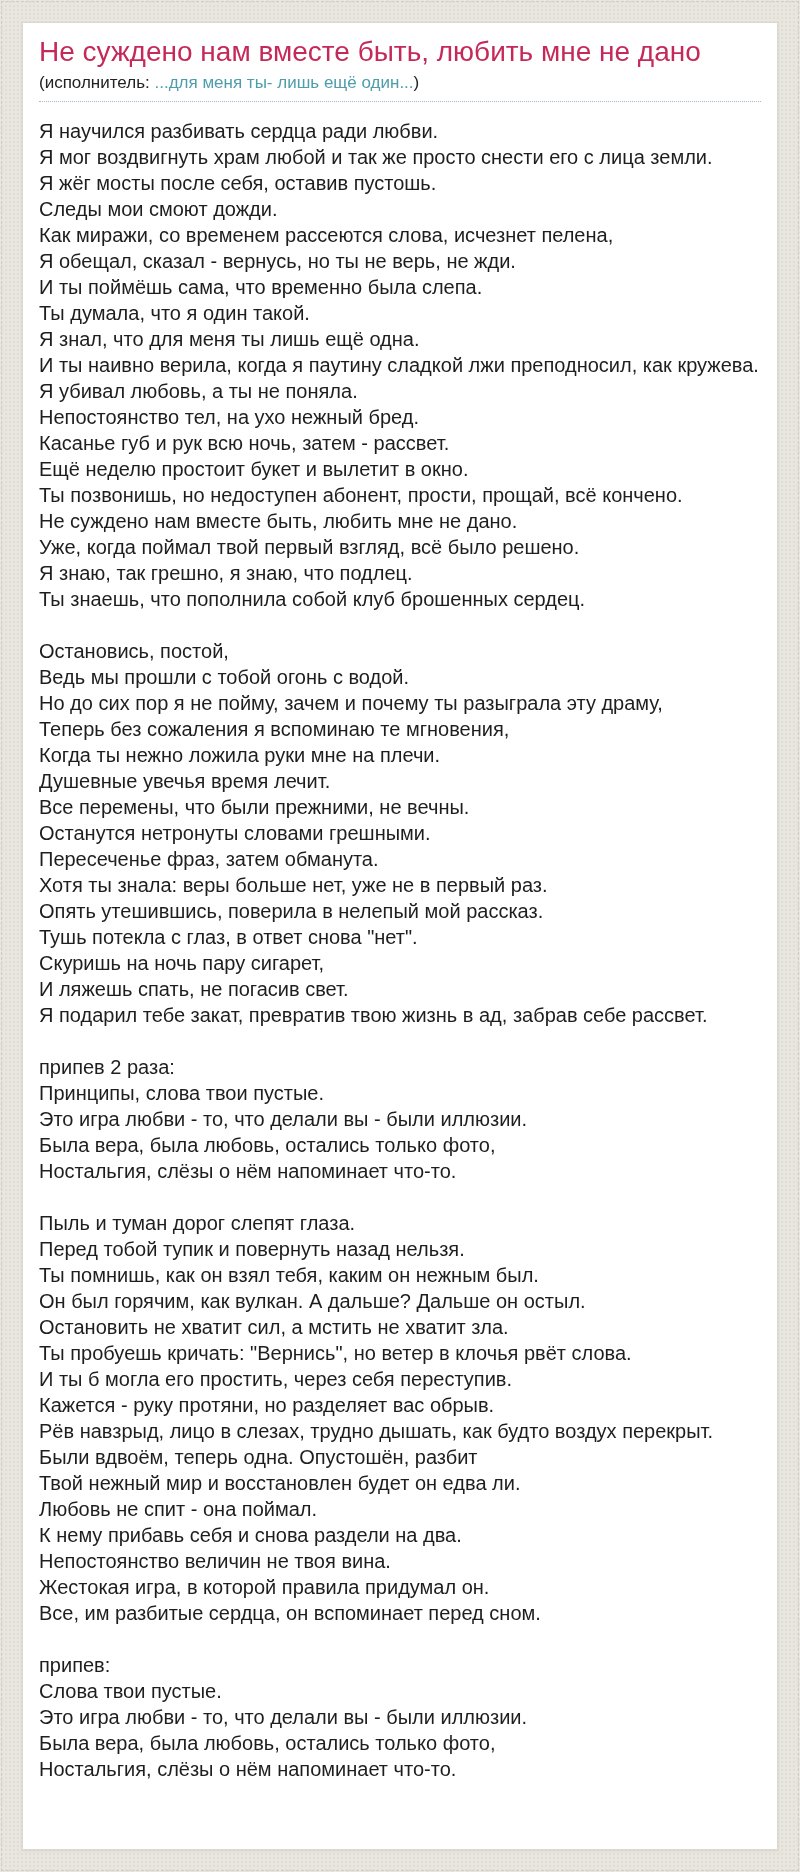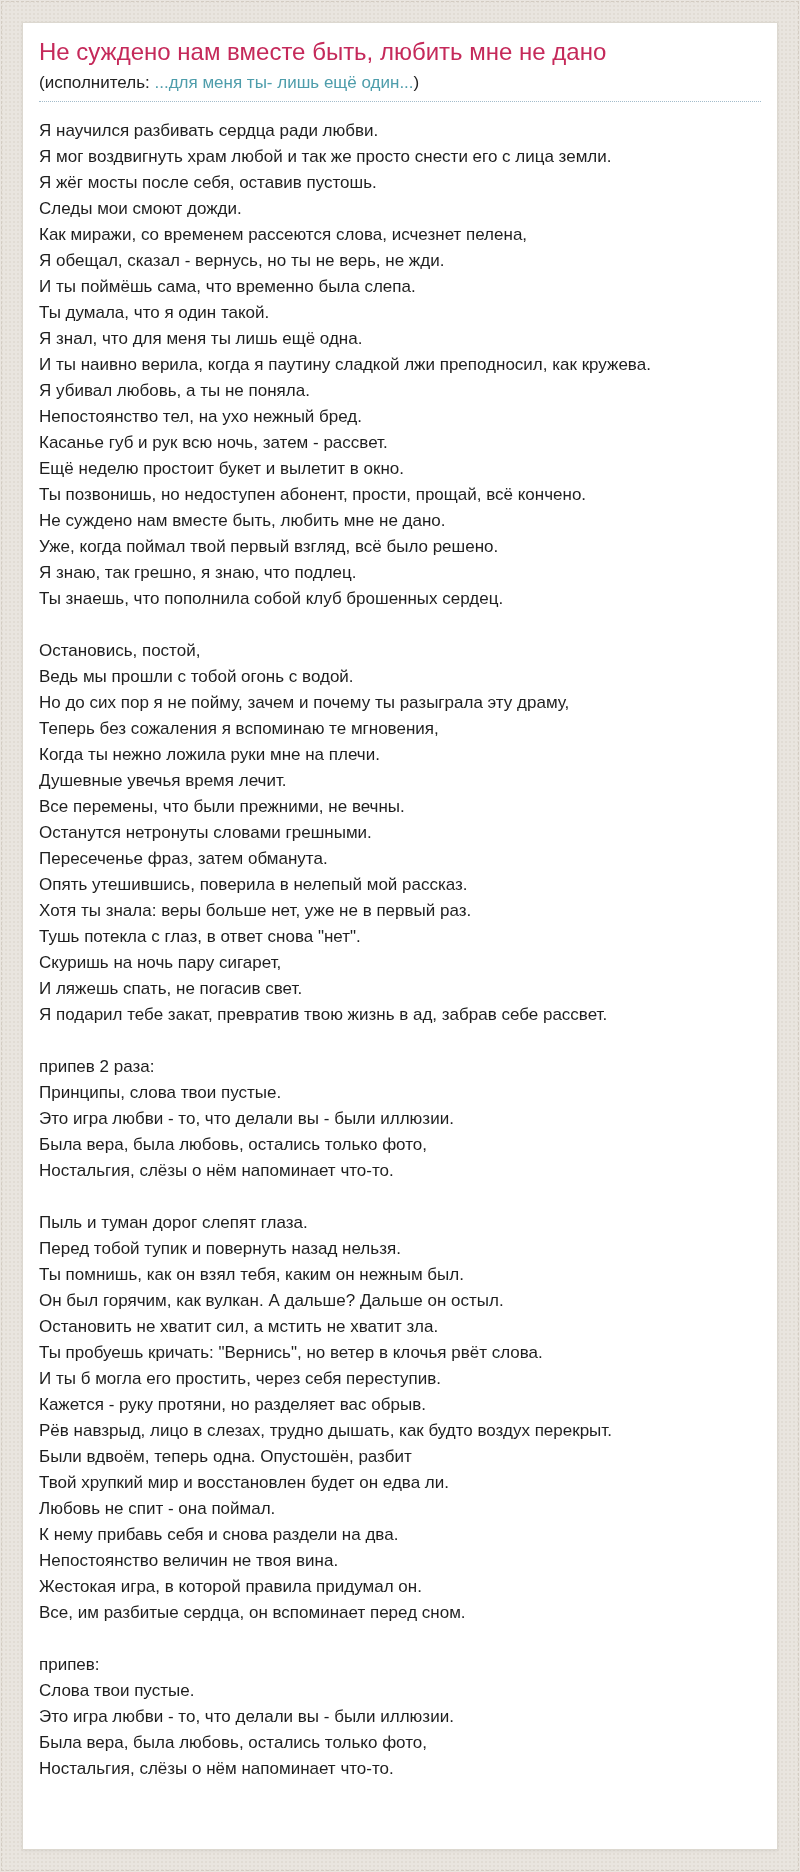"Не суждено нам вместе быть, любить мне не дано" .title { font-size: 24px -> 28px }
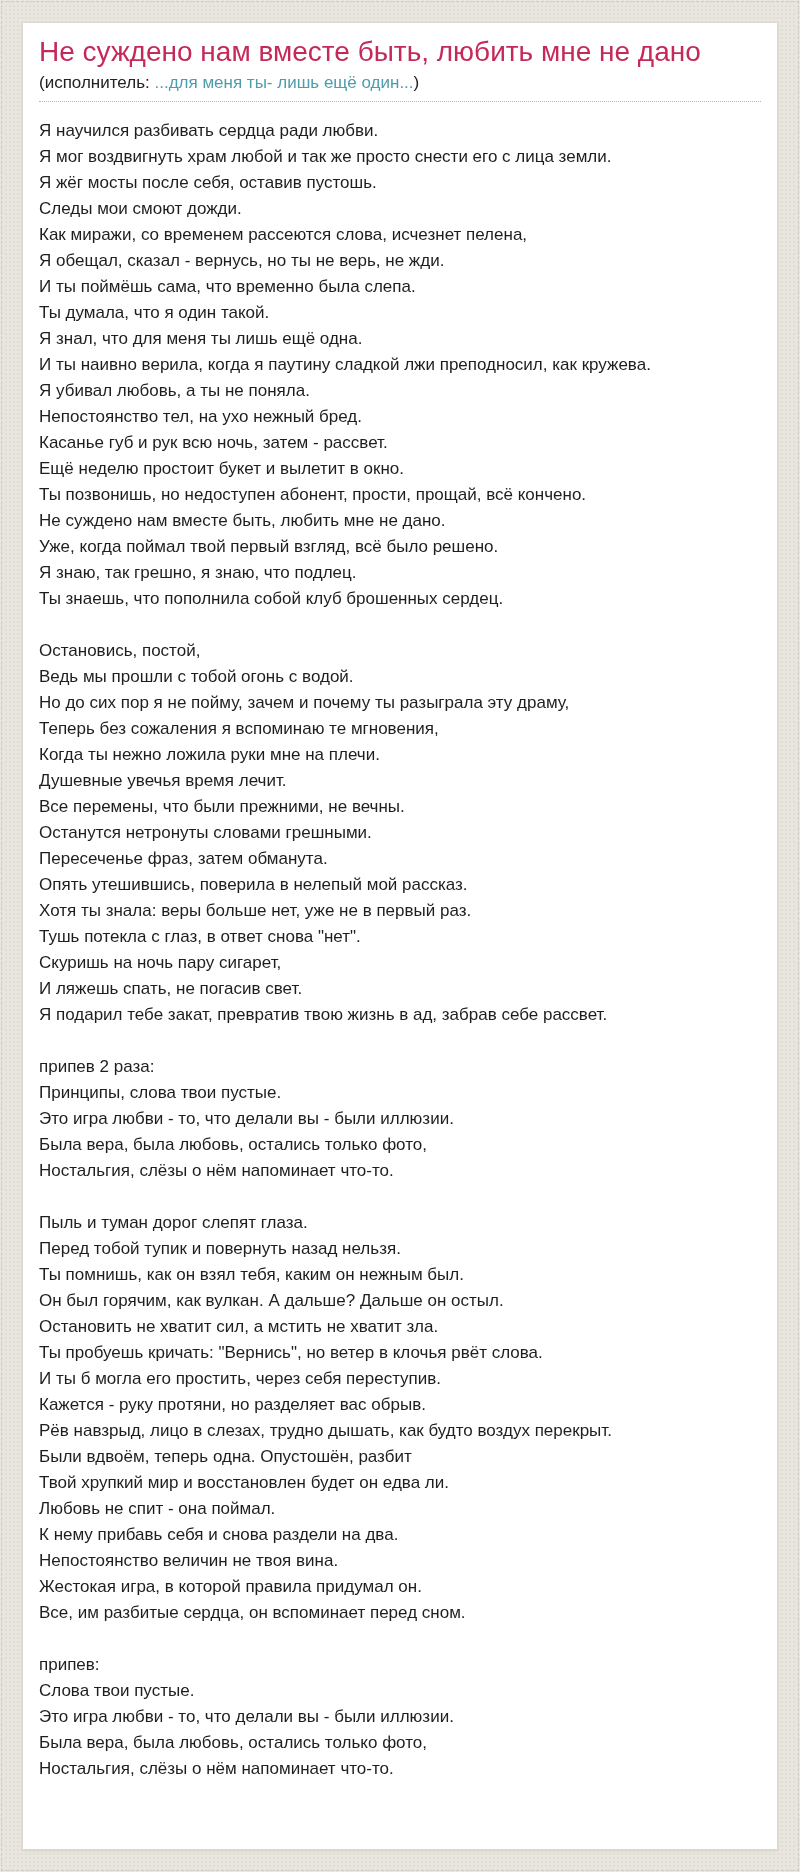"Я научился разбивать сердца ради" .lyrics { font-size: 17px -> 20px }
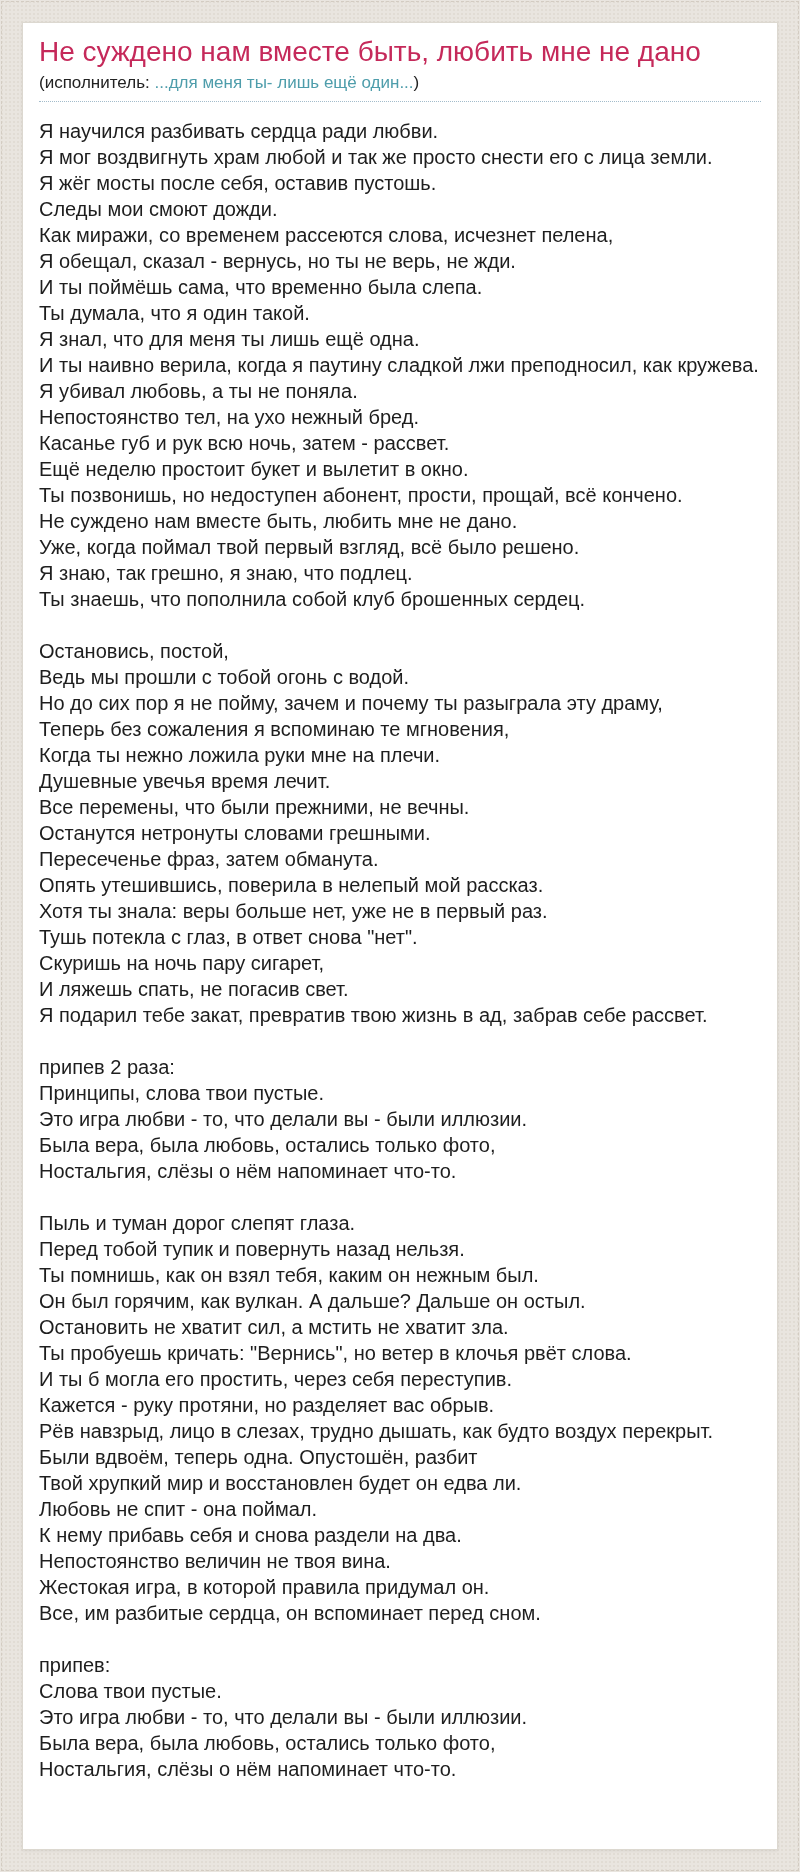"Опять утешившись, поверила в нелепый" div.line { order: before "Хотя ты знала: веры больше" -> after "Хотя ты знала: веры больше" }
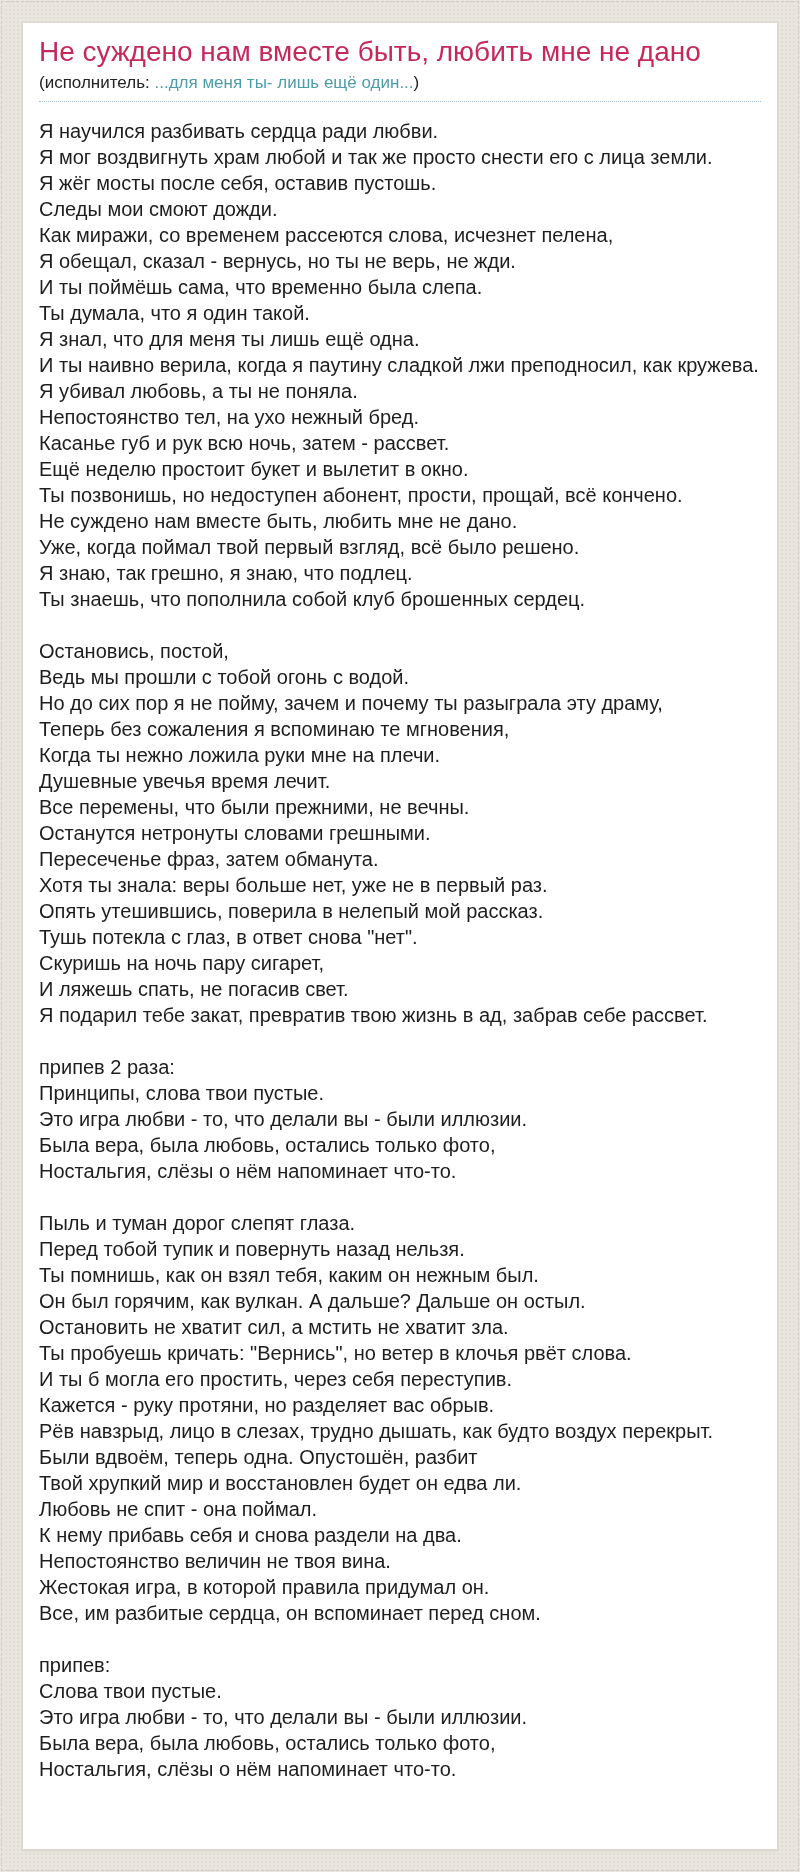"Твой хрупкий мир и восстановлен" div.line { text: хрупкий -> нежный }
